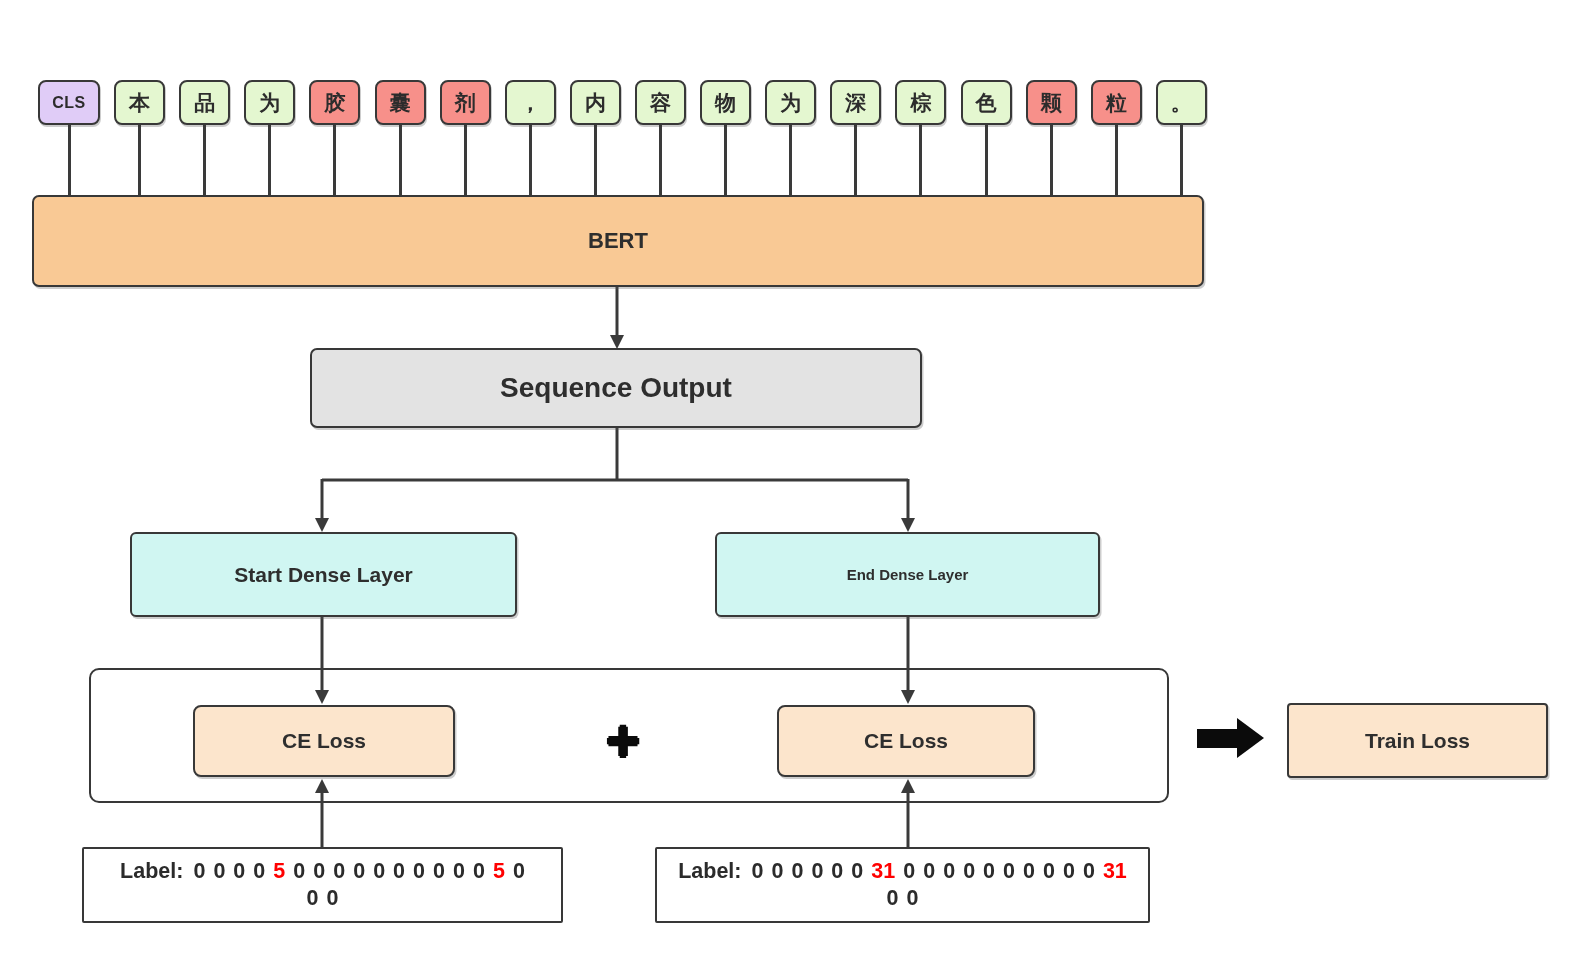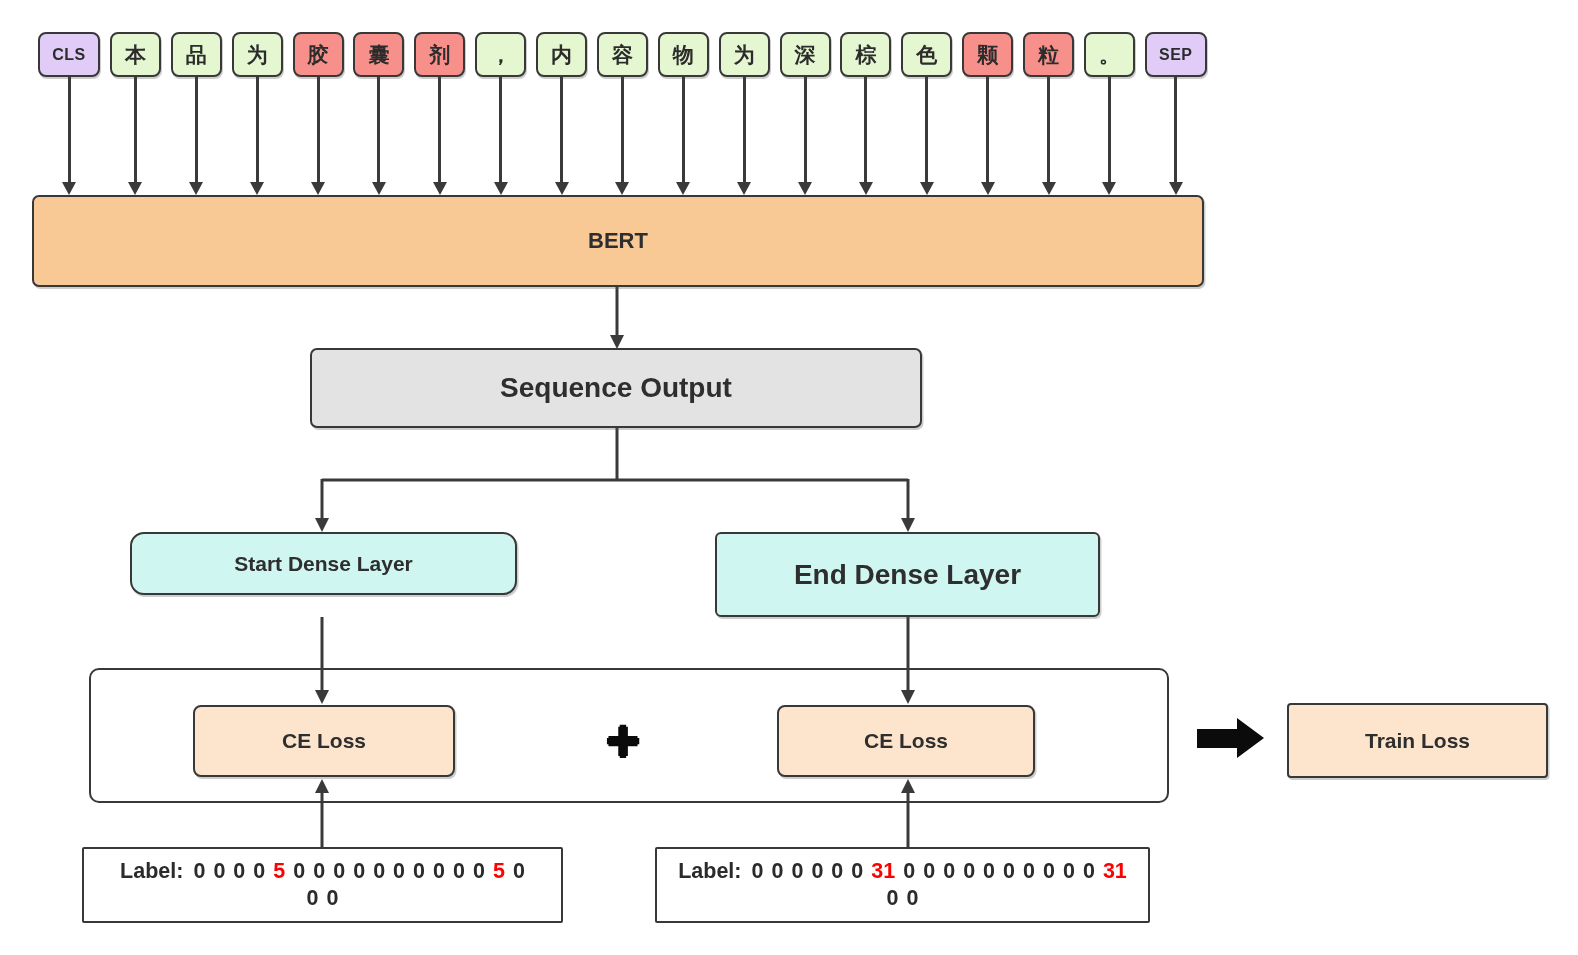"CLS" .token-col { margin-top: none -> 48px }
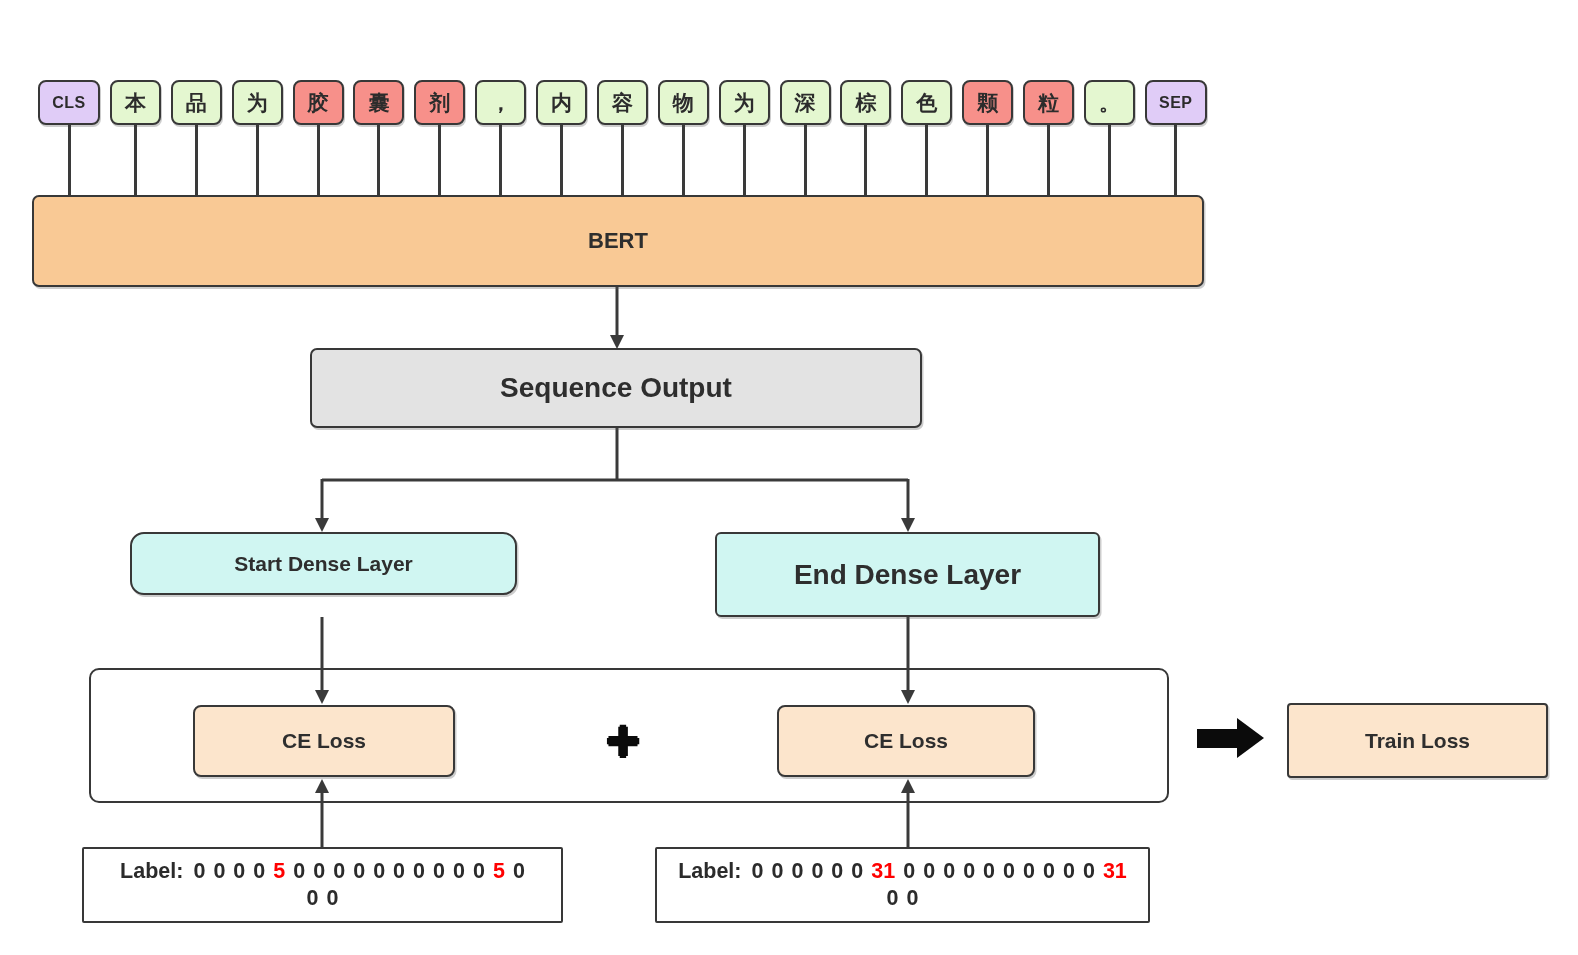"SEP" div.token-col { html: <div> <div>SEP</div> <div></div> <div></div> </div> -> none }
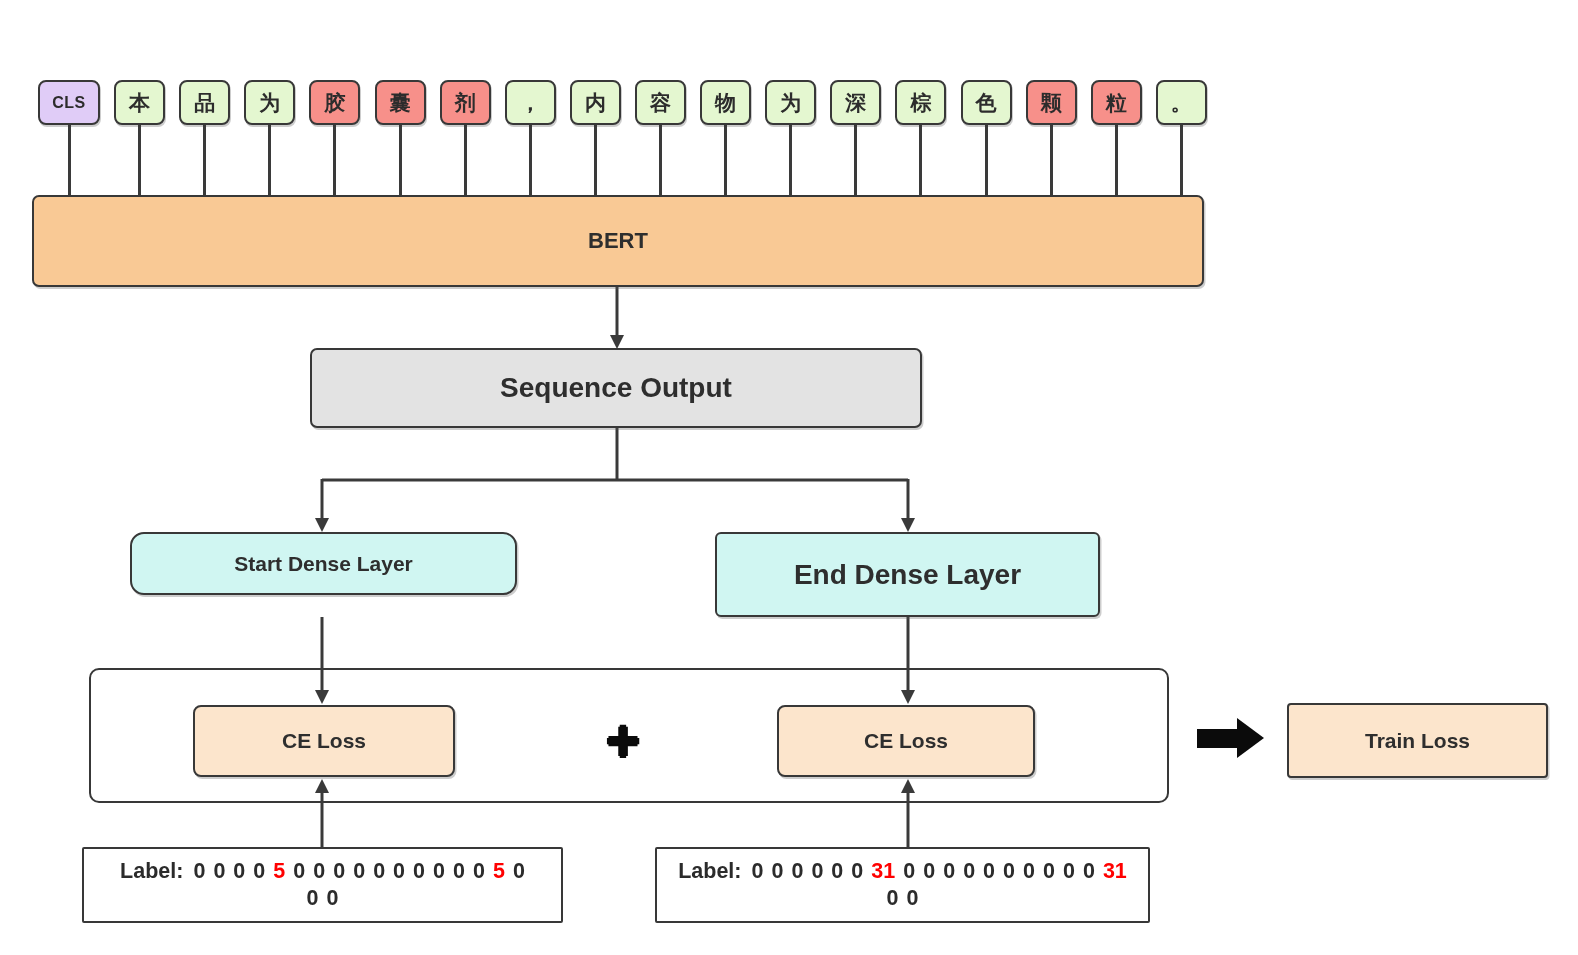"Start Dense Layer" .box-sdense { border-radius: 14px -> 6px; height: 63px -> 85px }
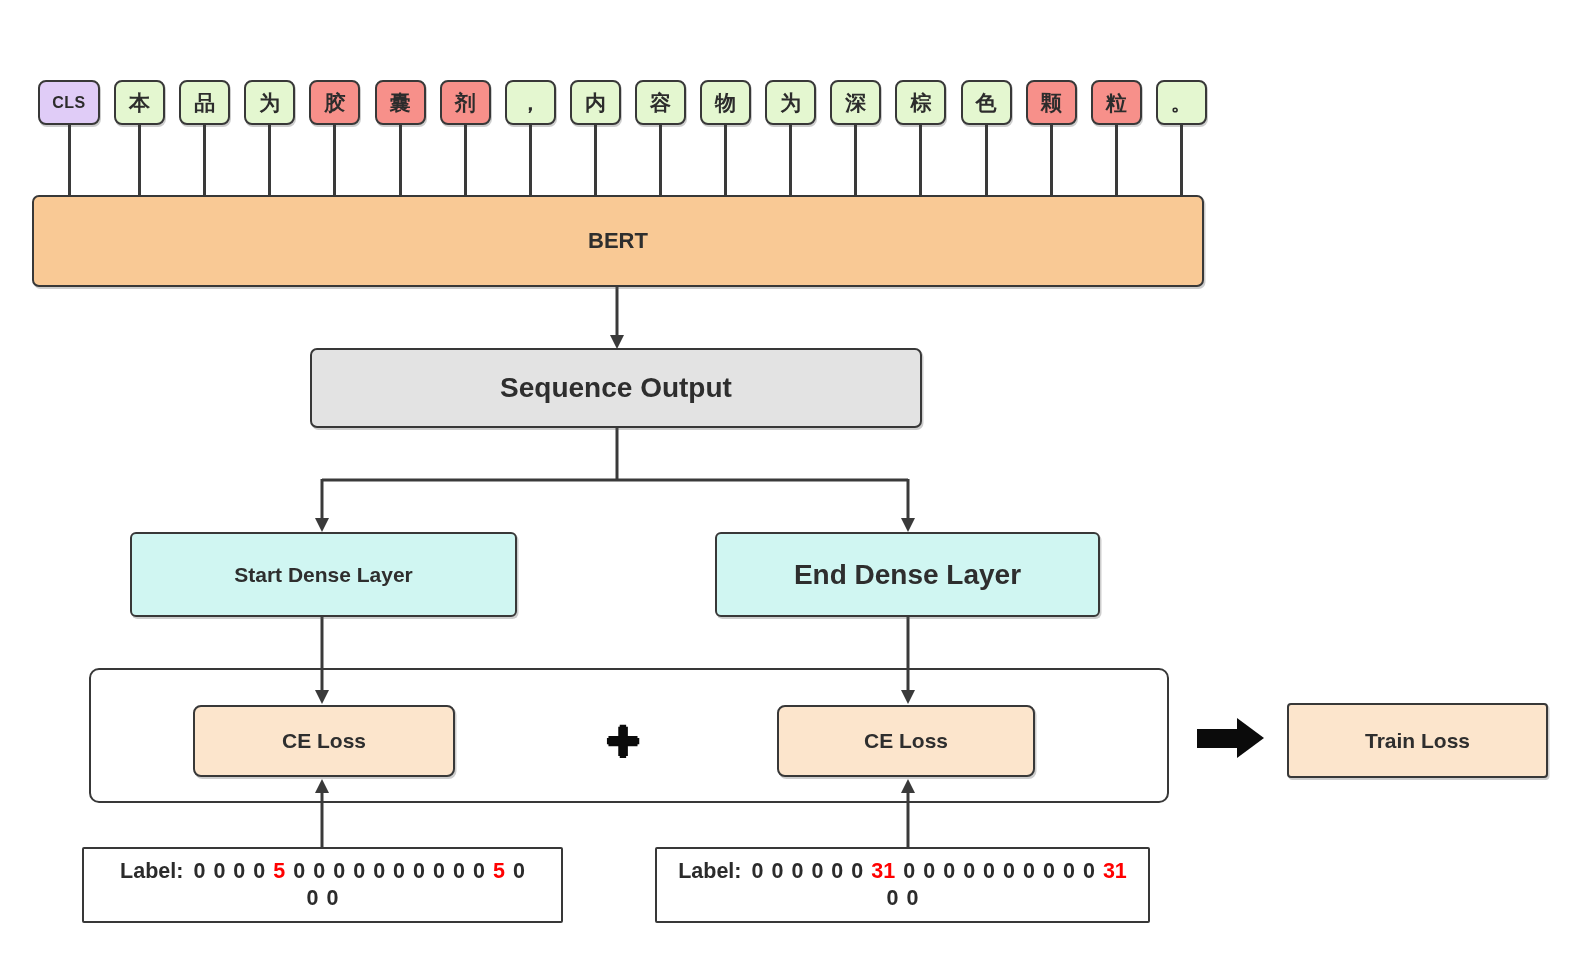"End Dense Layer" .box-edense { font-size: 28px -> 15px }
